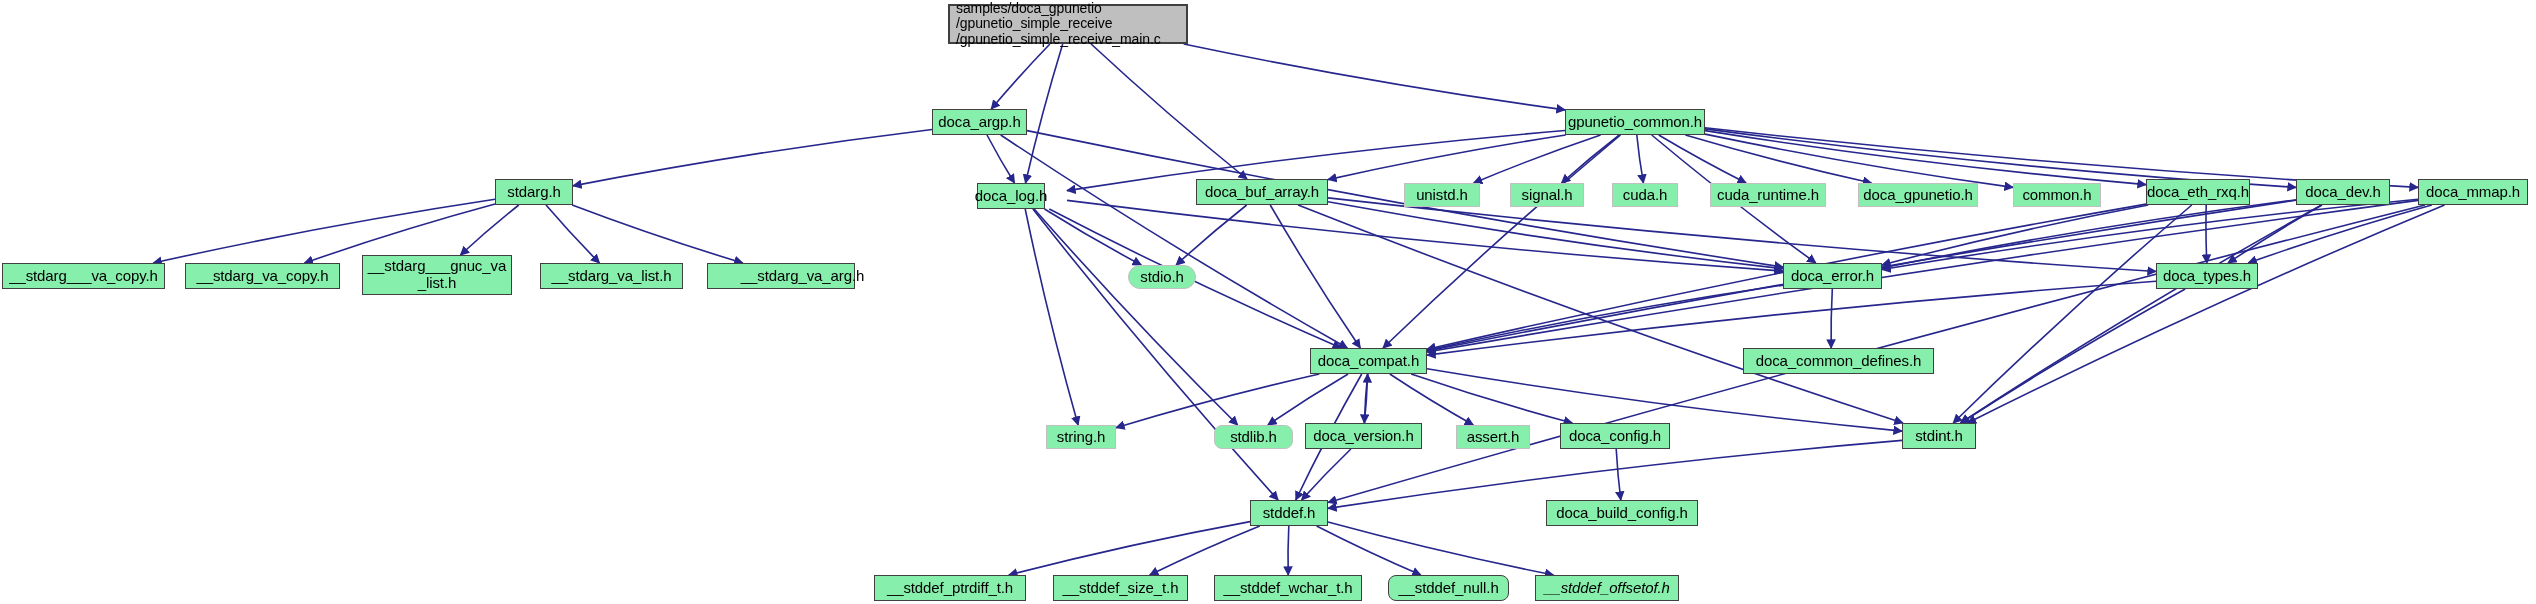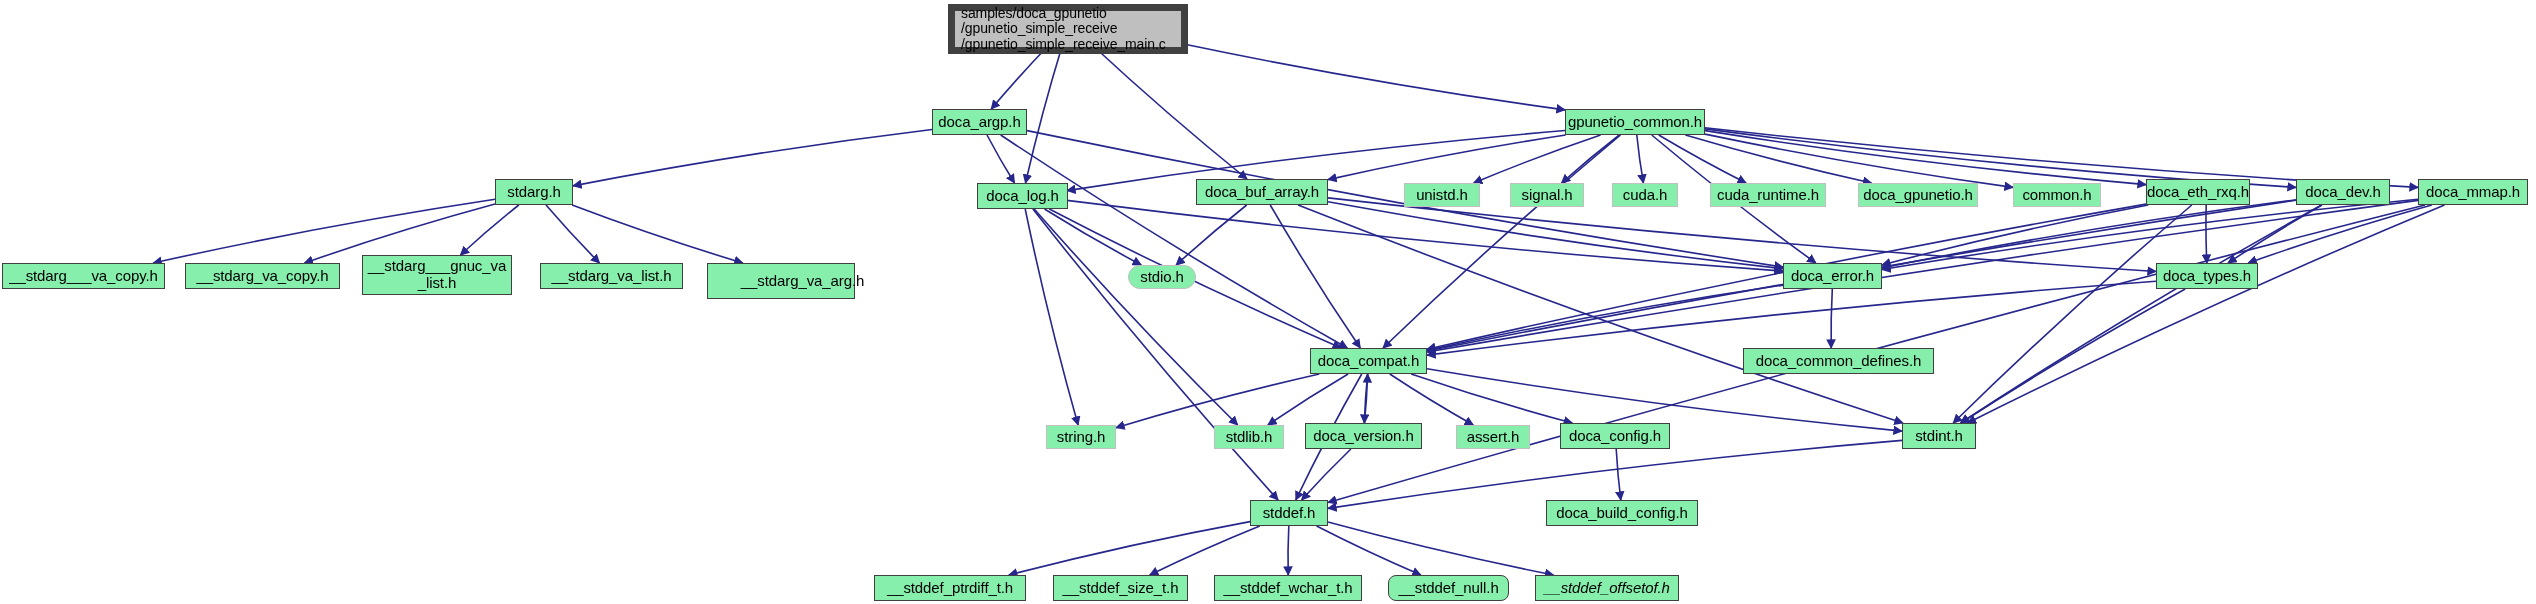"samples/doca_gpunetio" .node.root { border: 7px solid #404040 -> 2px solid #404040 }
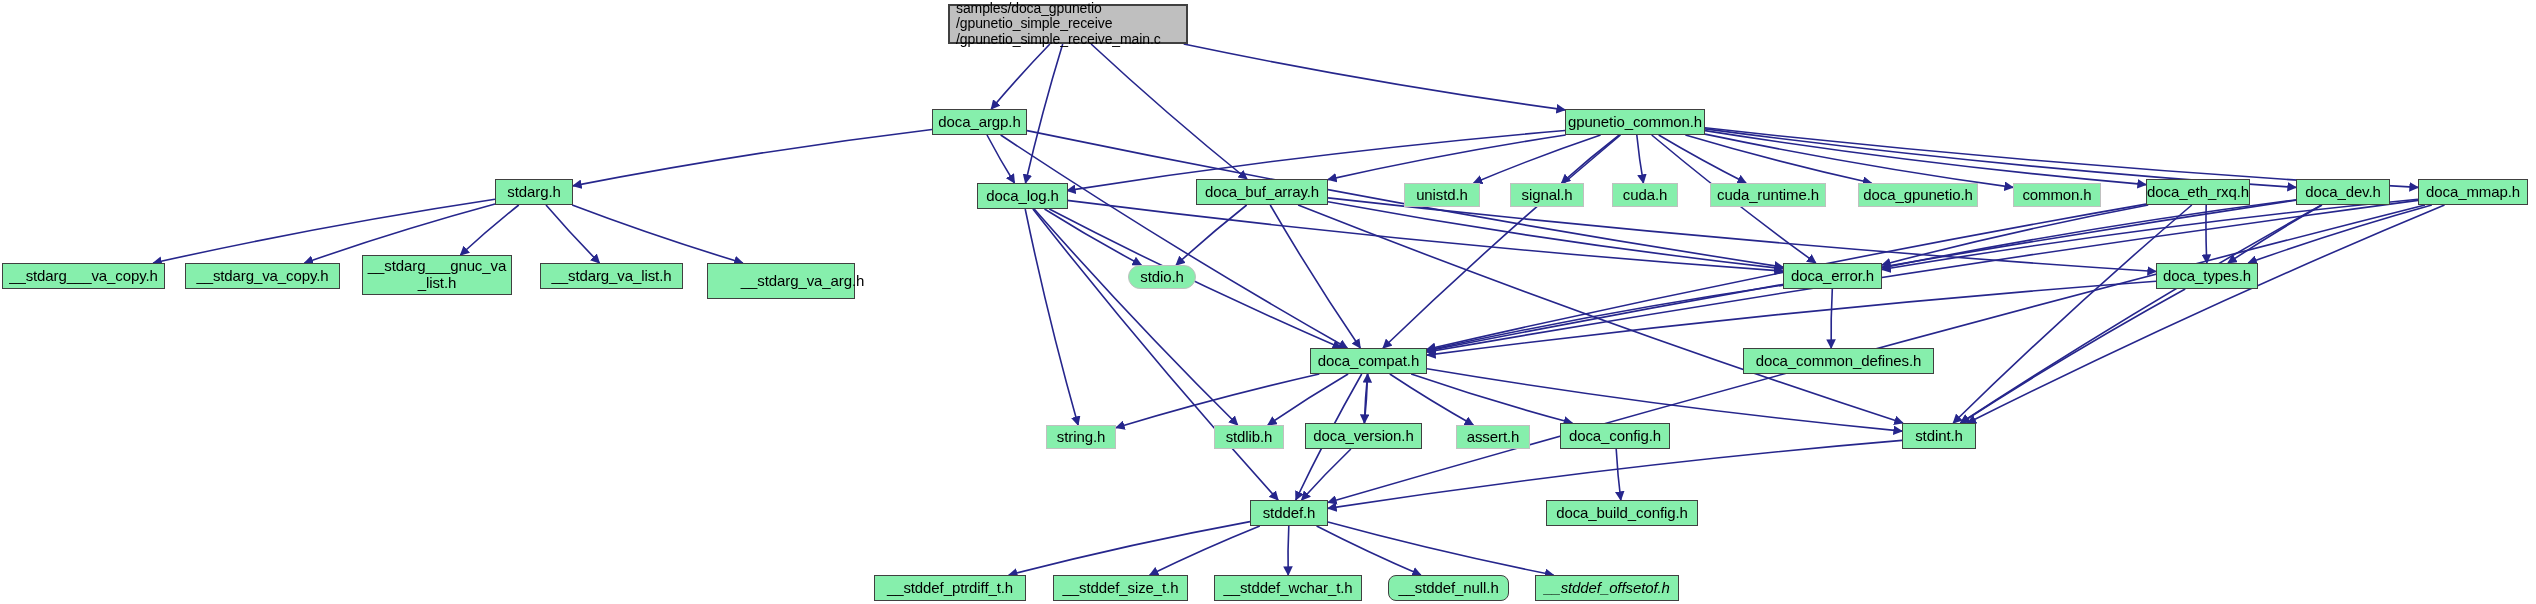"doca_log.h" div.node { width: 91px -> 68px }
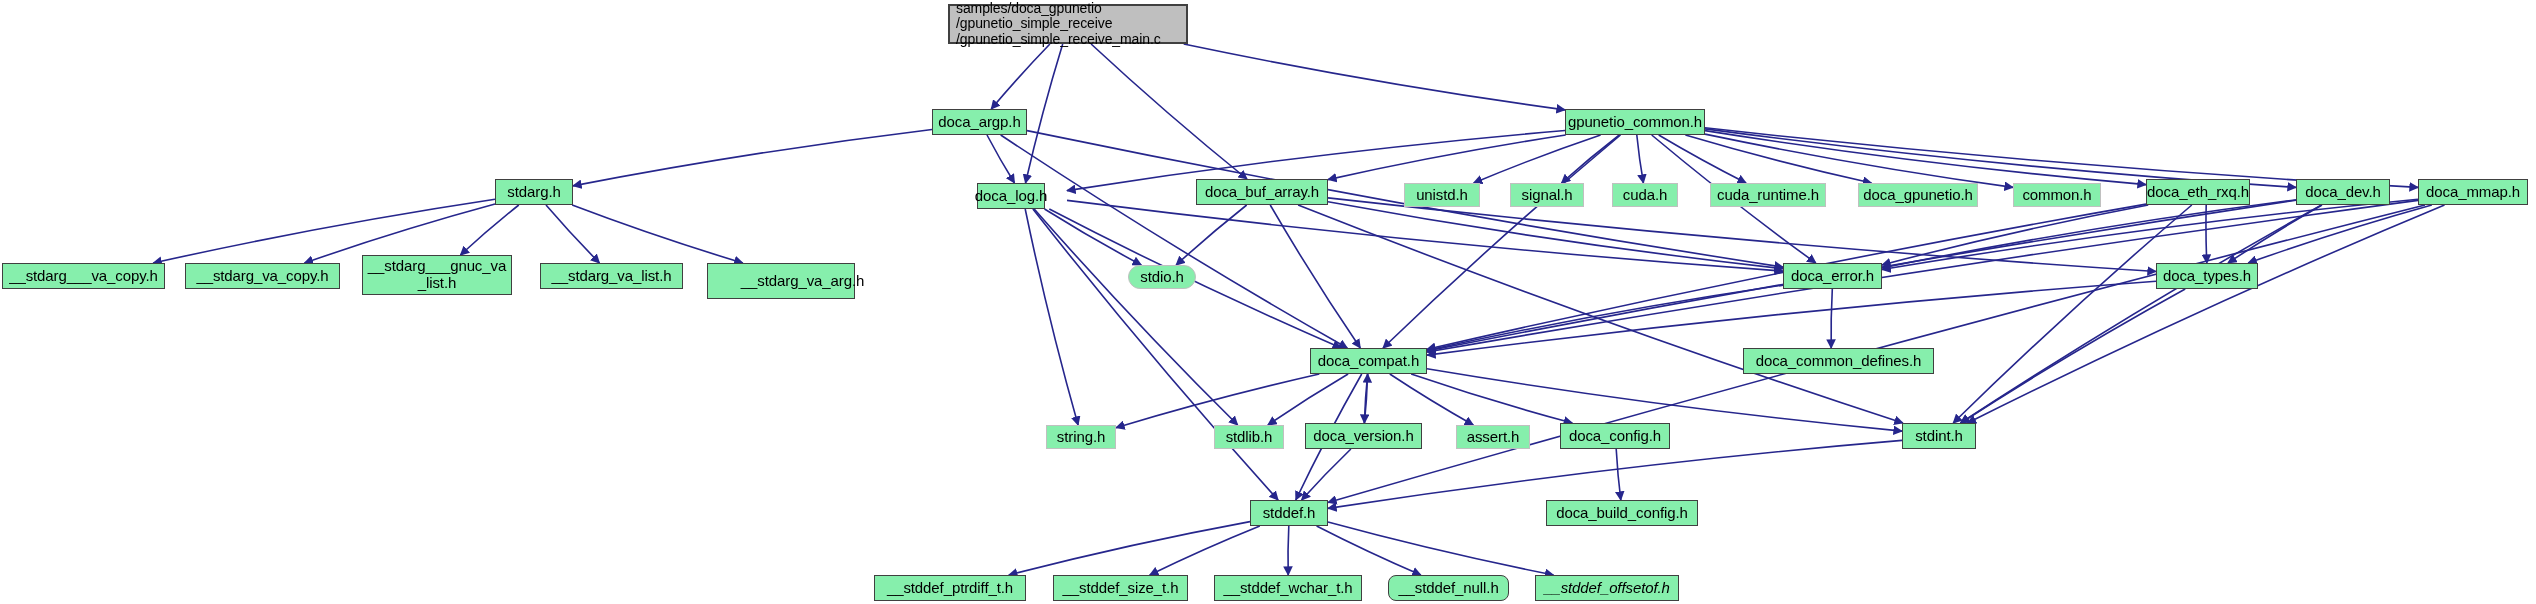"__stdarg_va_arg.h" div.node { height: 36px -> 26px }
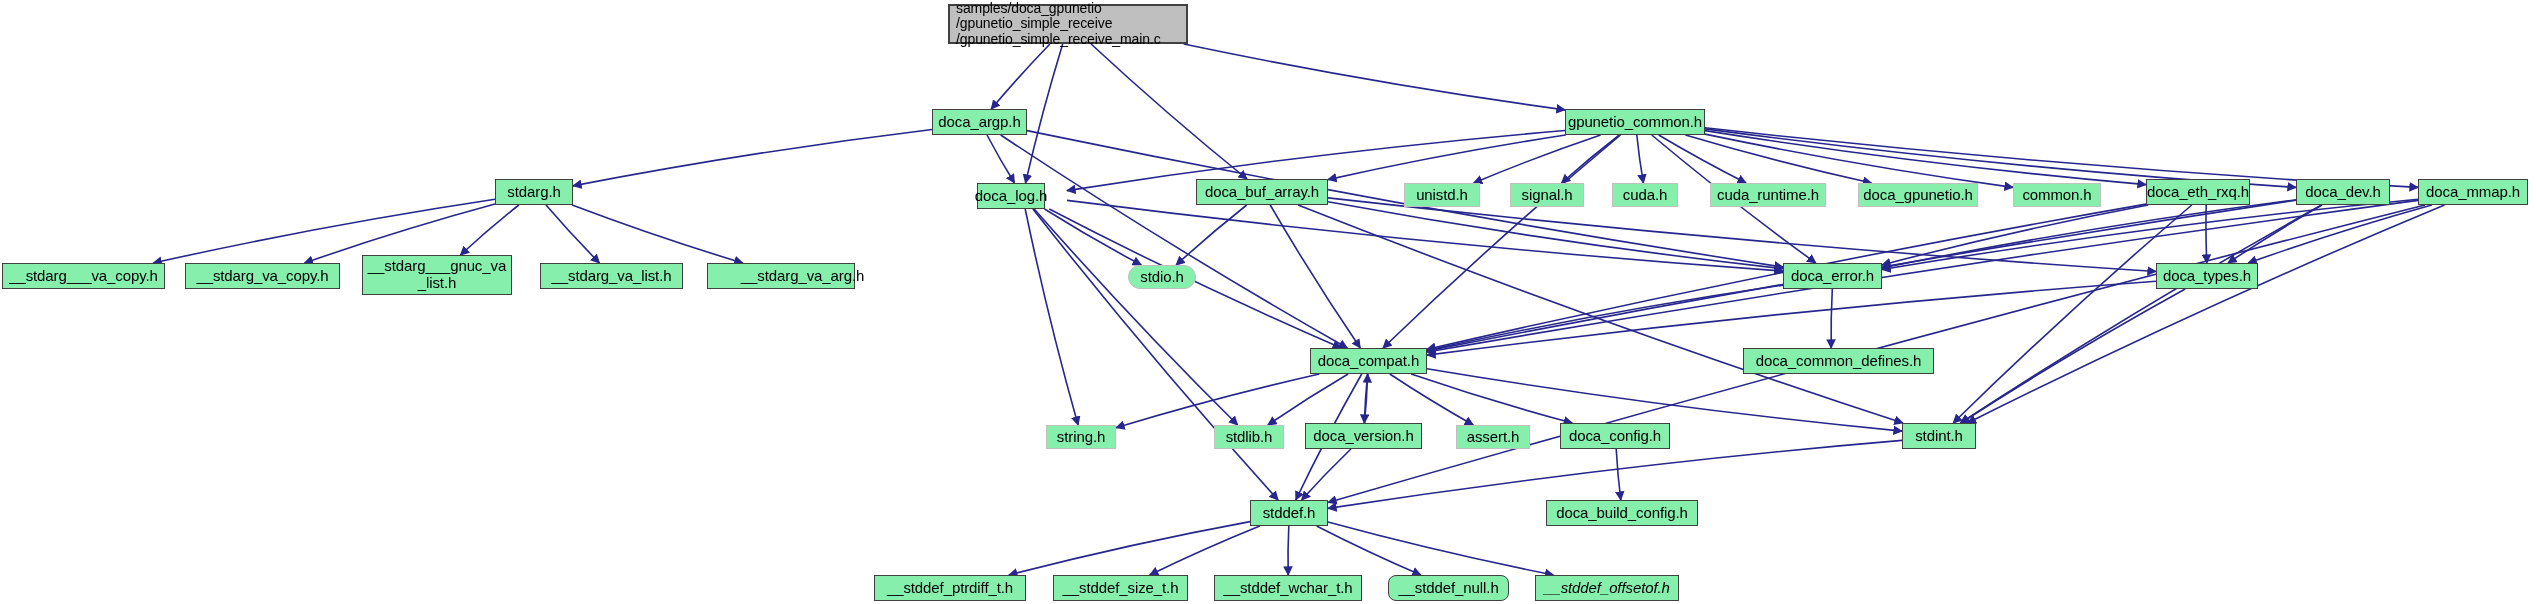"stdlib.h" div.node { border-radius: none -> 8px; width: 70px -> 79px }
